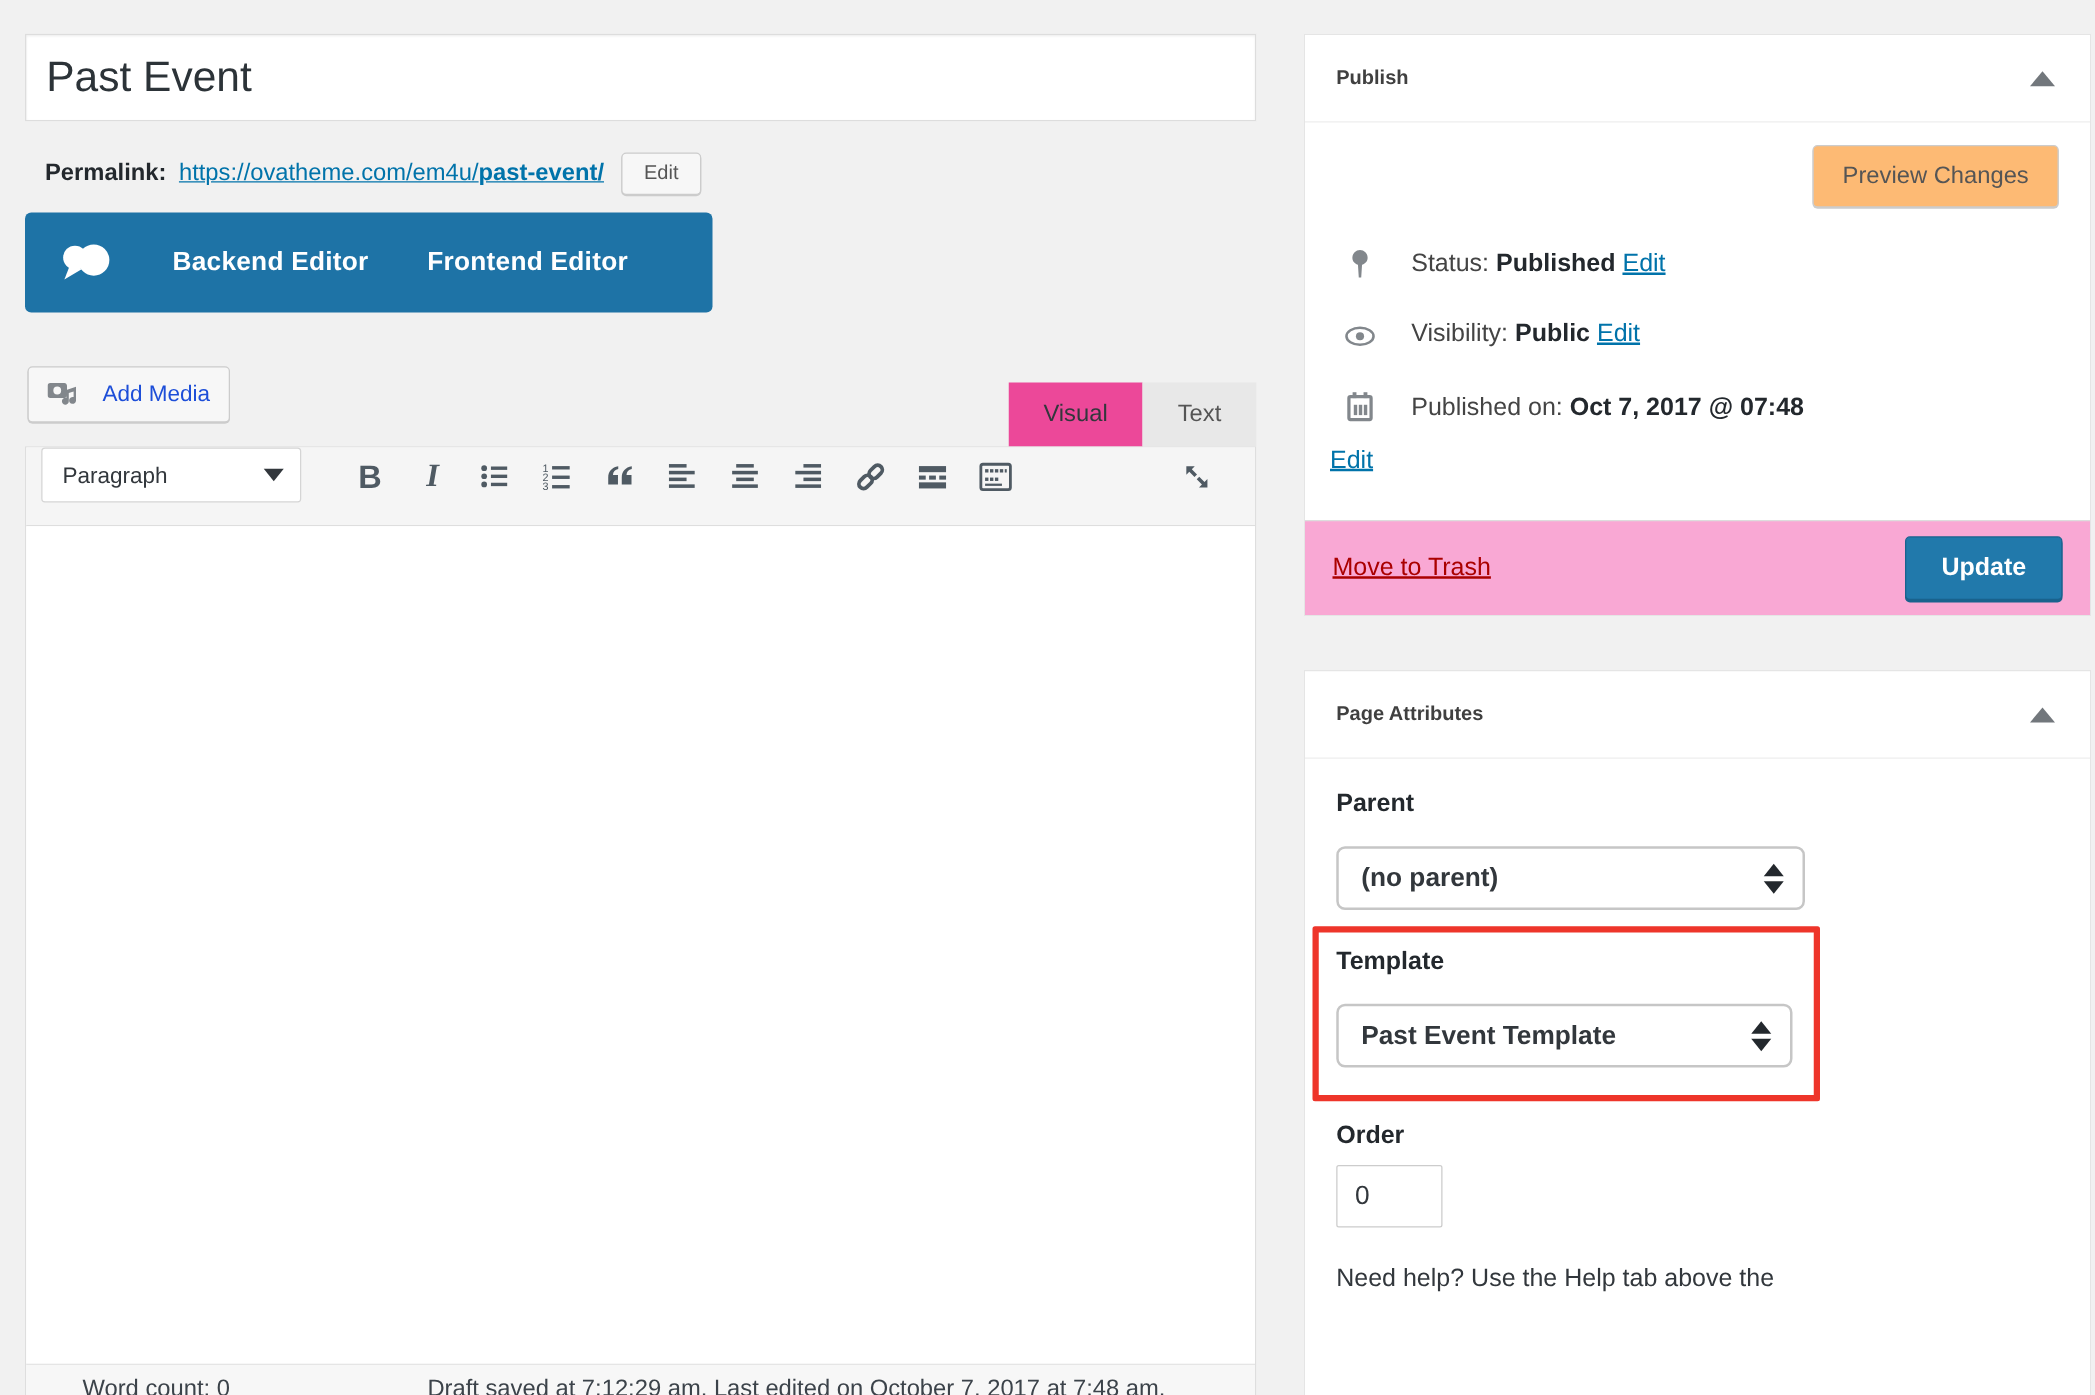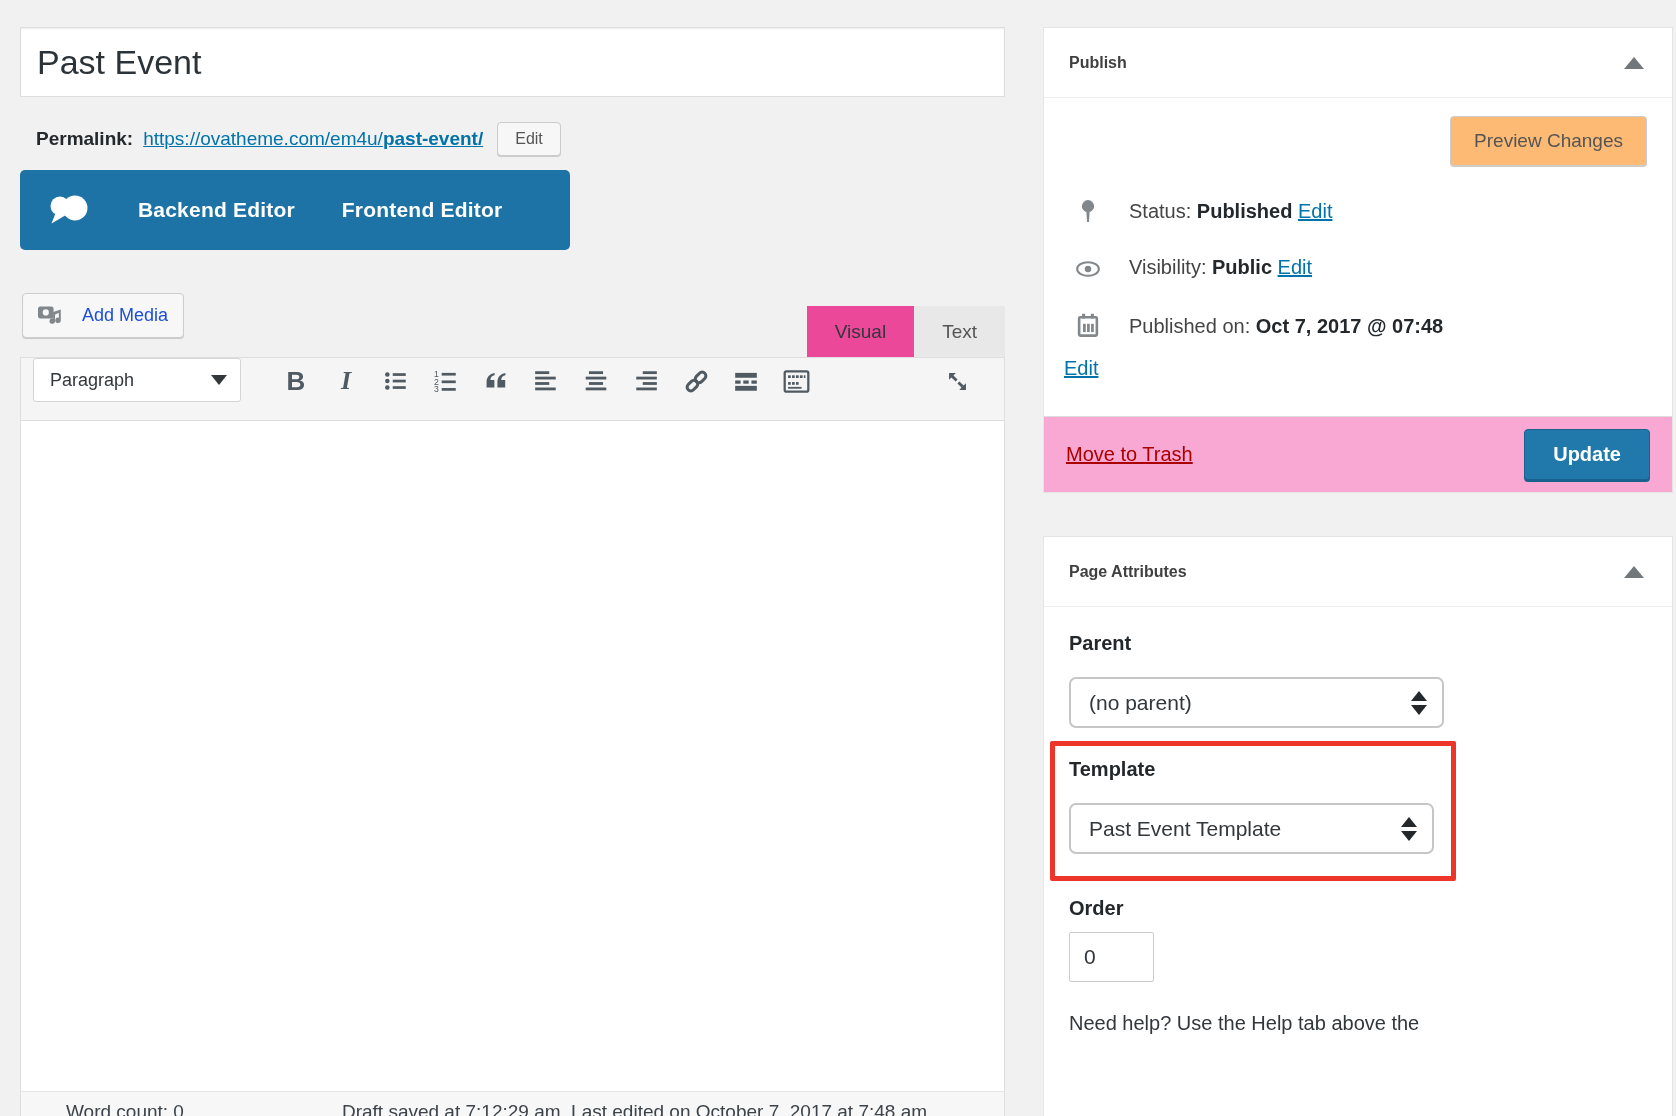"(no parent)" .wp-select { font-weight: none -> bold }
